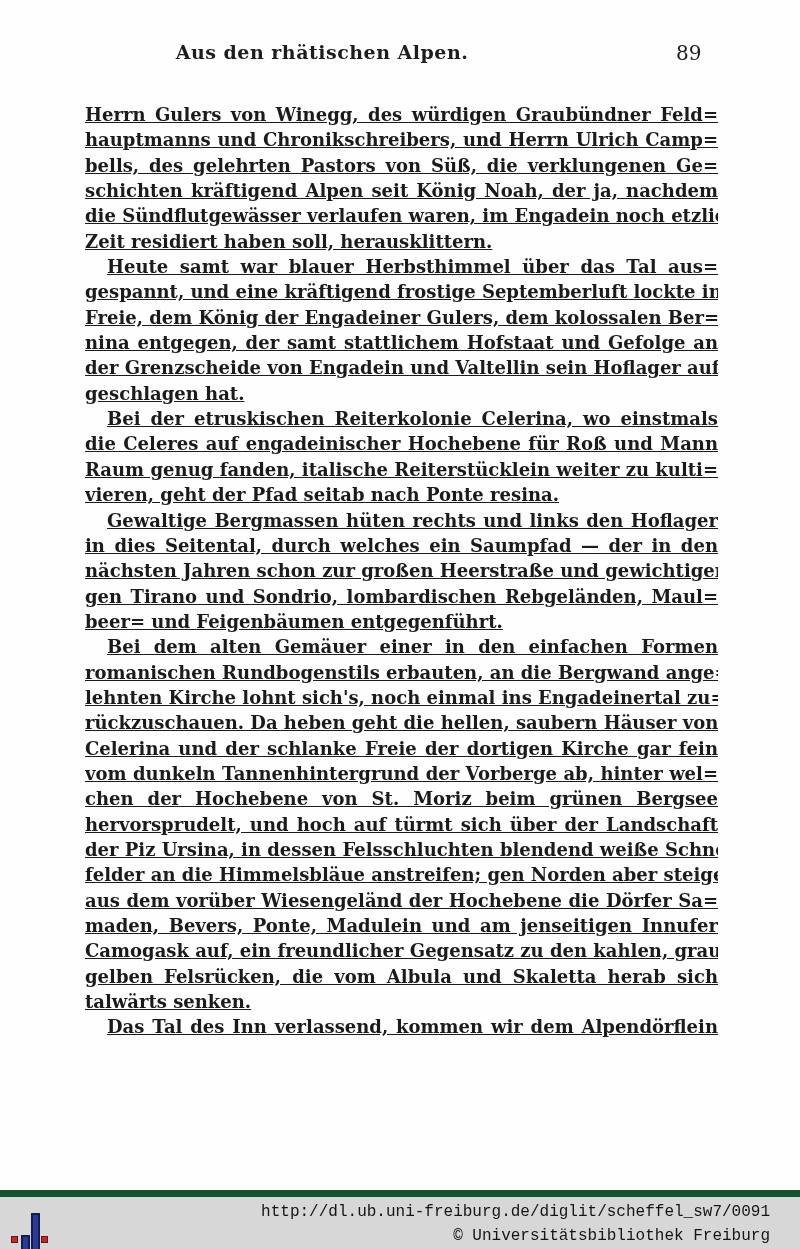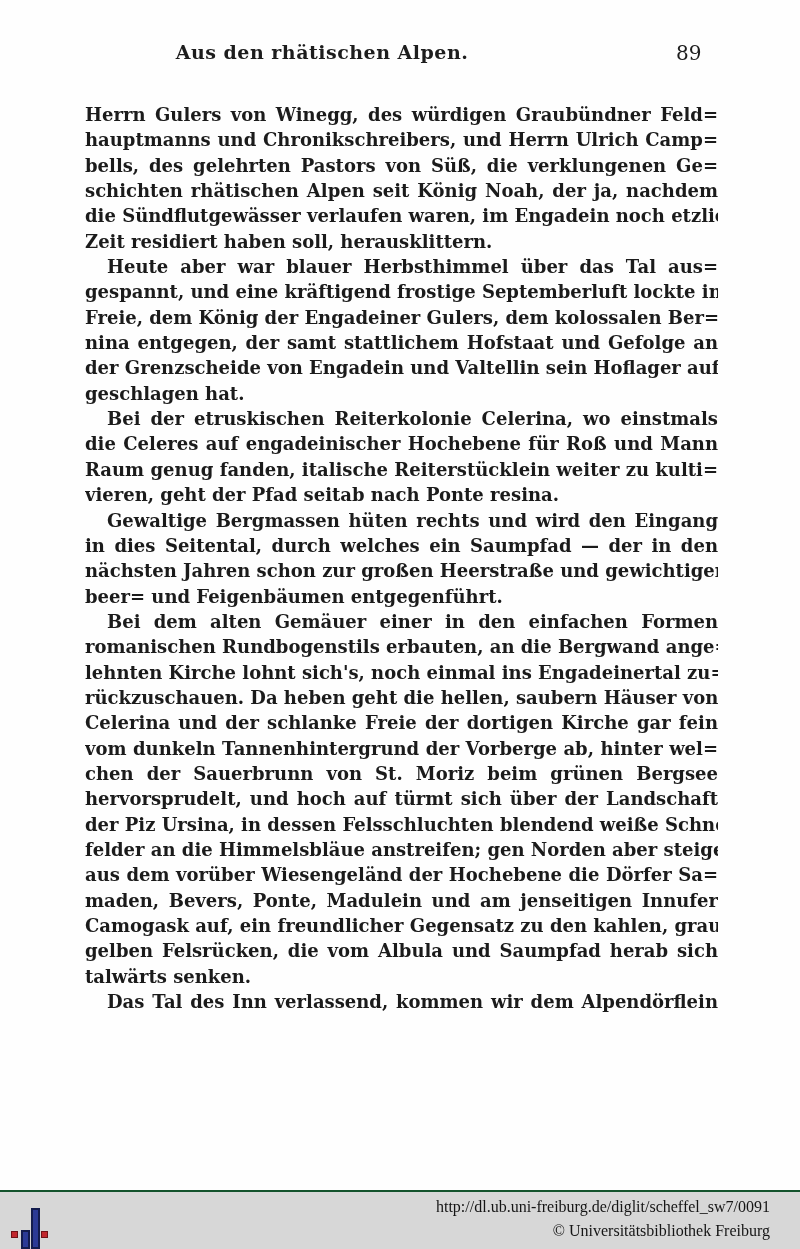"Herrn Gulers von Winegg, des" .textblock { text-decoration: none -> underline }
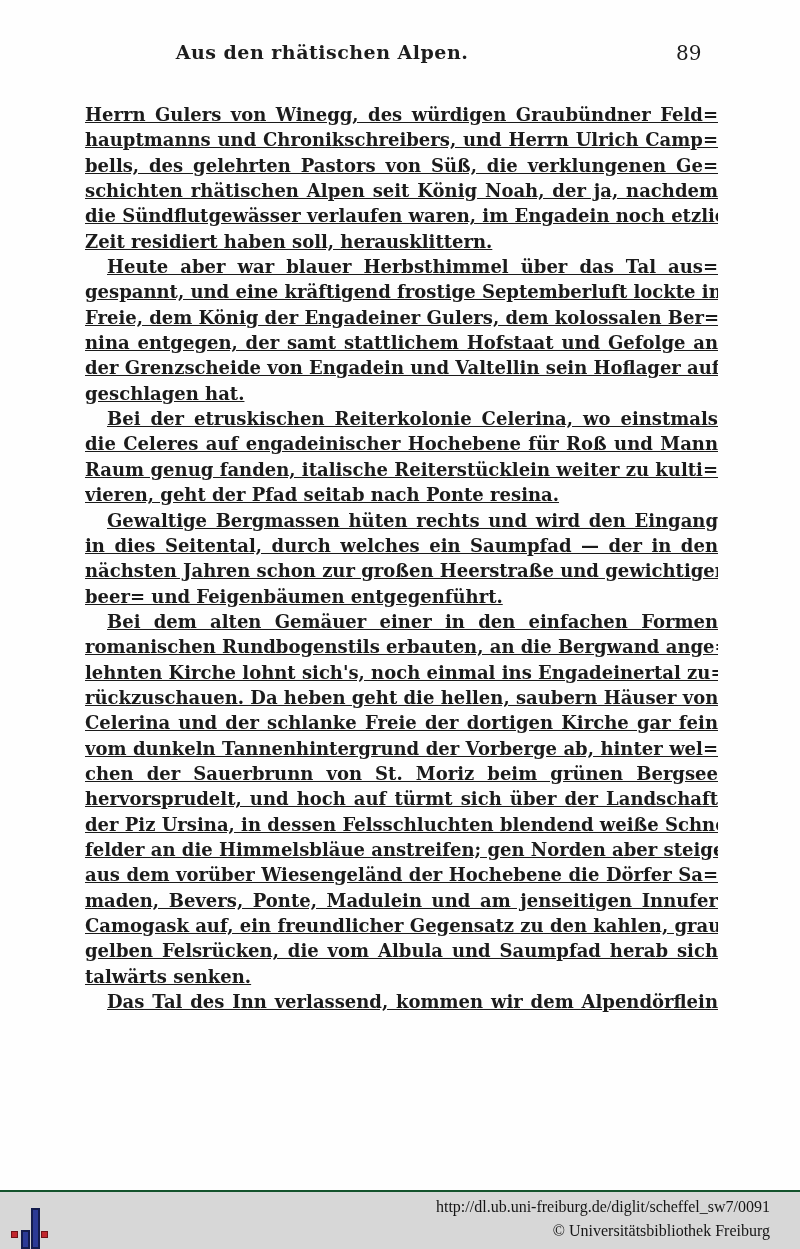"schichten rhätischen Alpen seit König" div.line { text: rhätischen -> kräftigend }
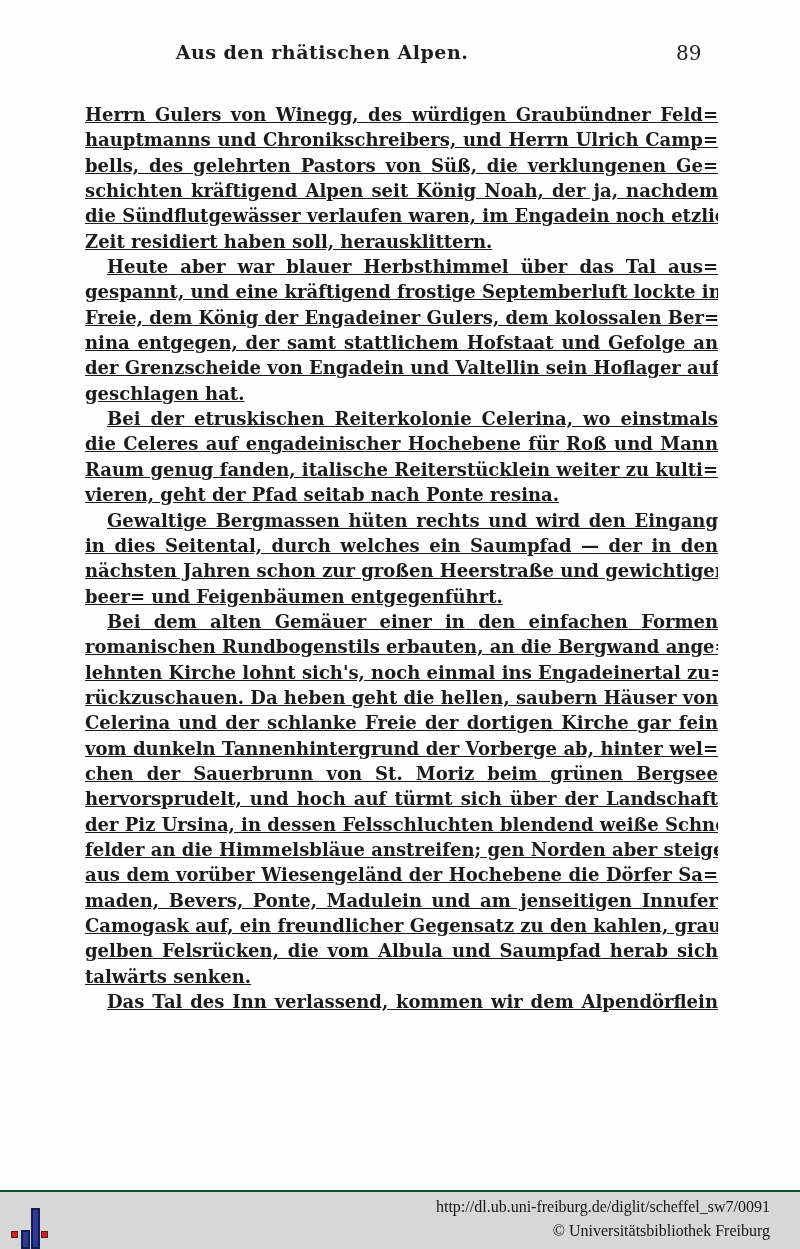"Heute aber war blauer Herbsthimmel" div.line { text: aber -> samt }
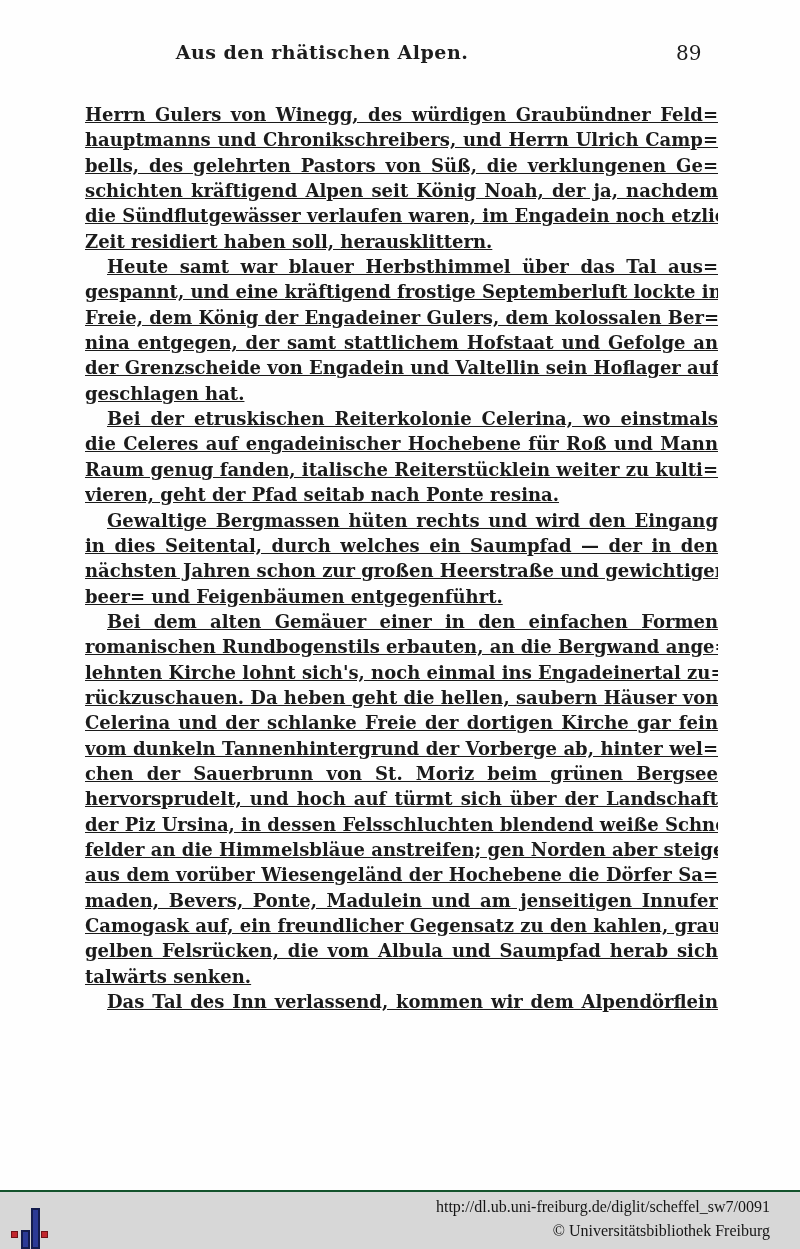"Gewaltige Bergmassen hüten rechts und" div.line { text: wird den Eingang -> links den Hoflager }
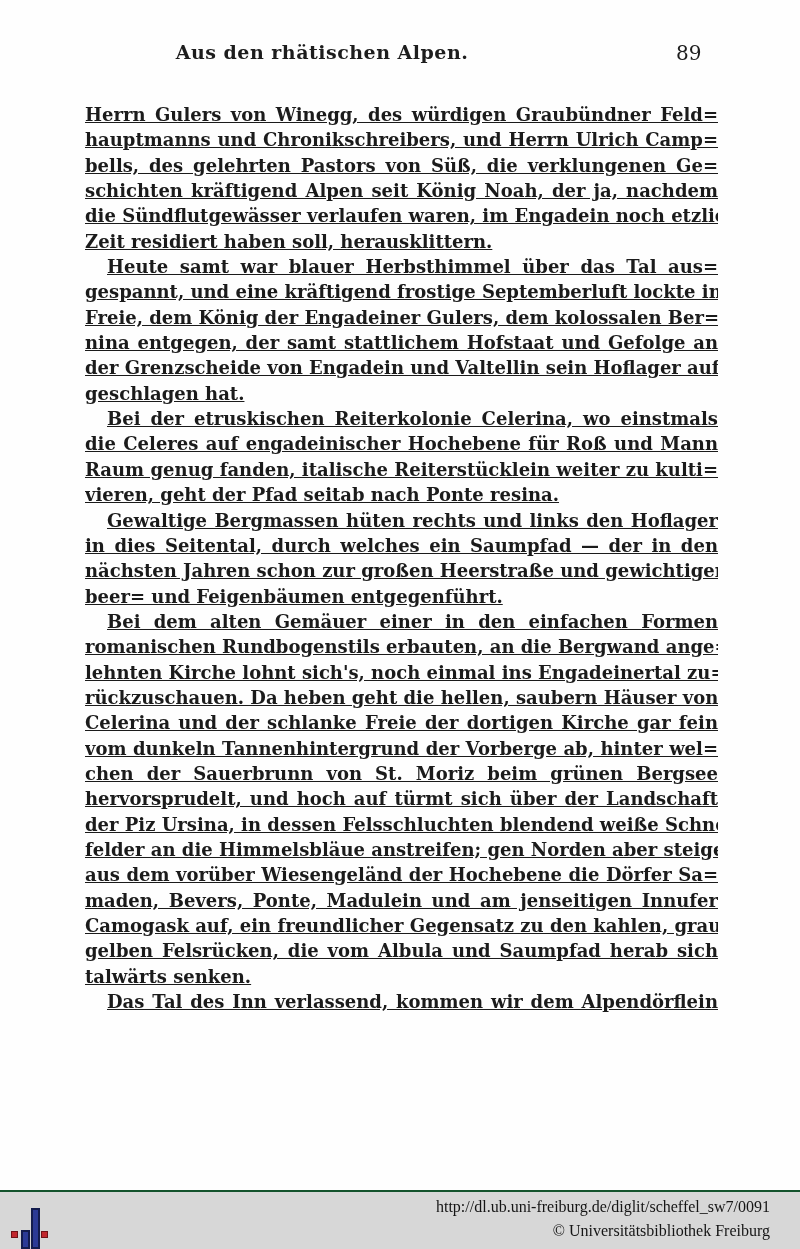"gen Tirano und Sondrio, lombardischen" div.line { html: none -> <div>gen Tirano und Sondrio, lombardischen Rebgeländen, Maul=</div> }
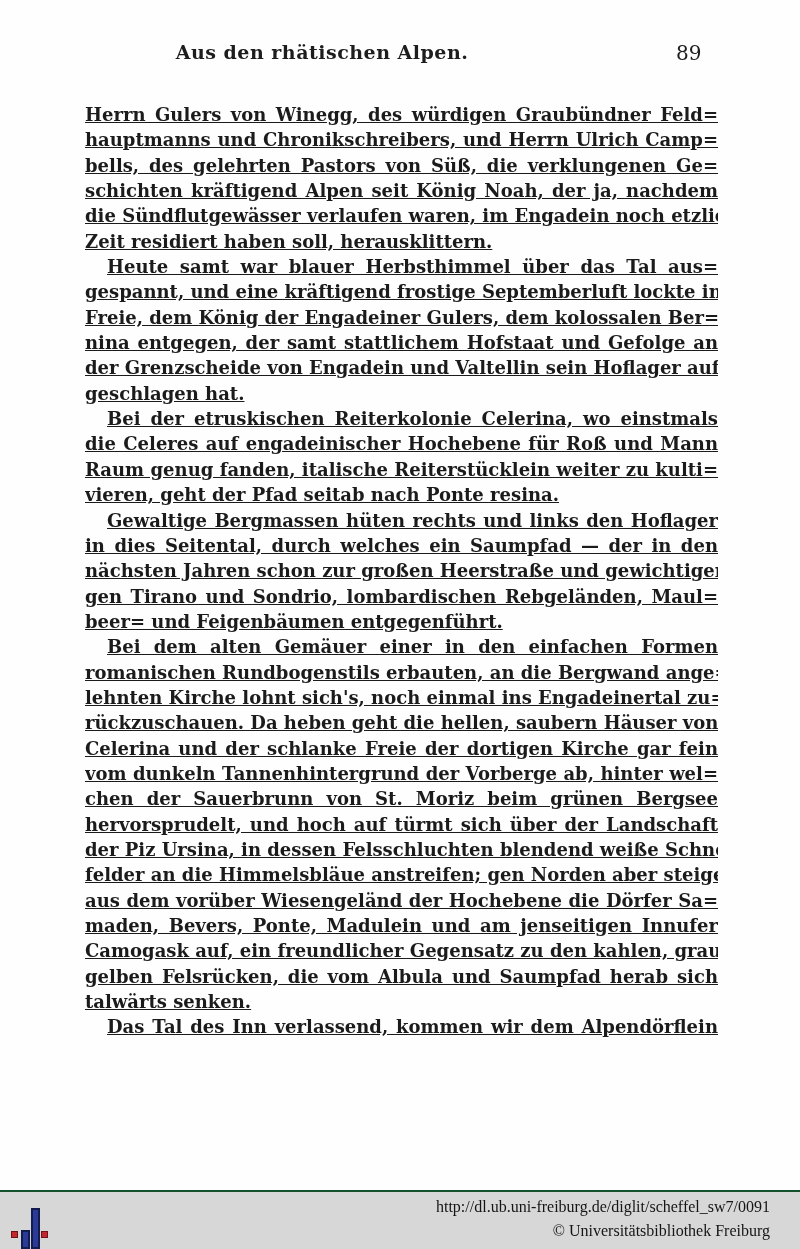"chen der Sauerbrunn von St." div.line { text: Sauerbrunn -> Hochebene }
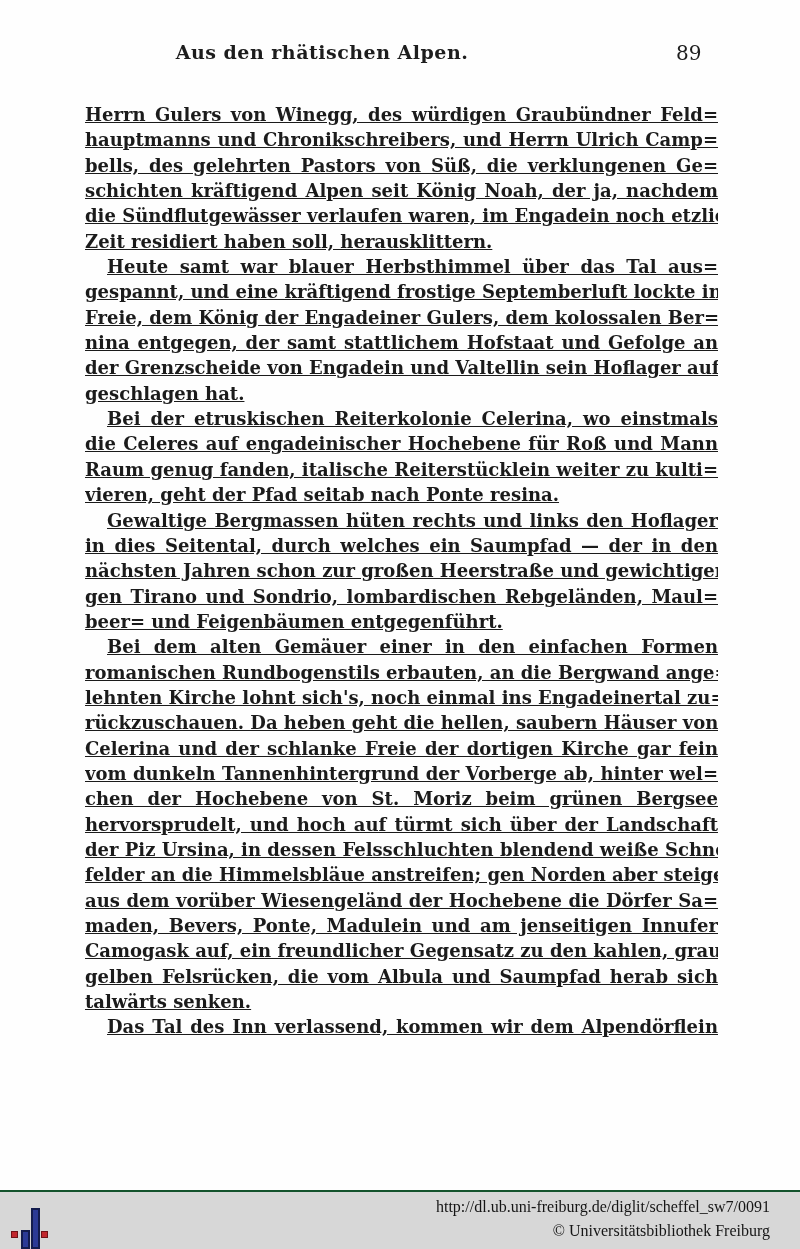"gelben Felsrücken, die vom Albula" div.line { text: Saumpfad -> Skaletta }
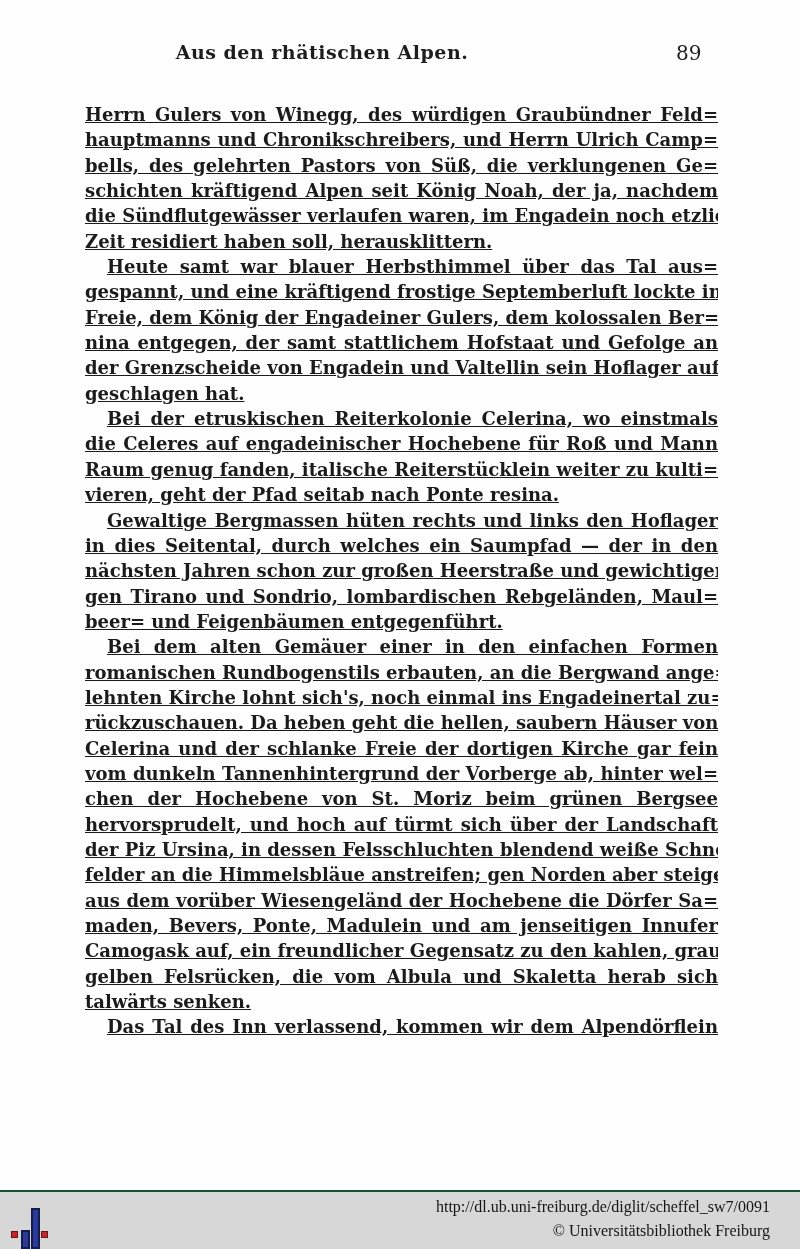"http://dl.ub.uni-freiburg.de/diglit/sche" .footer { border-top: 2px solid #14532d -> 7px solid #14532d; font-family: Liberation Serif, serif -> Liberation Mono, monospace }
